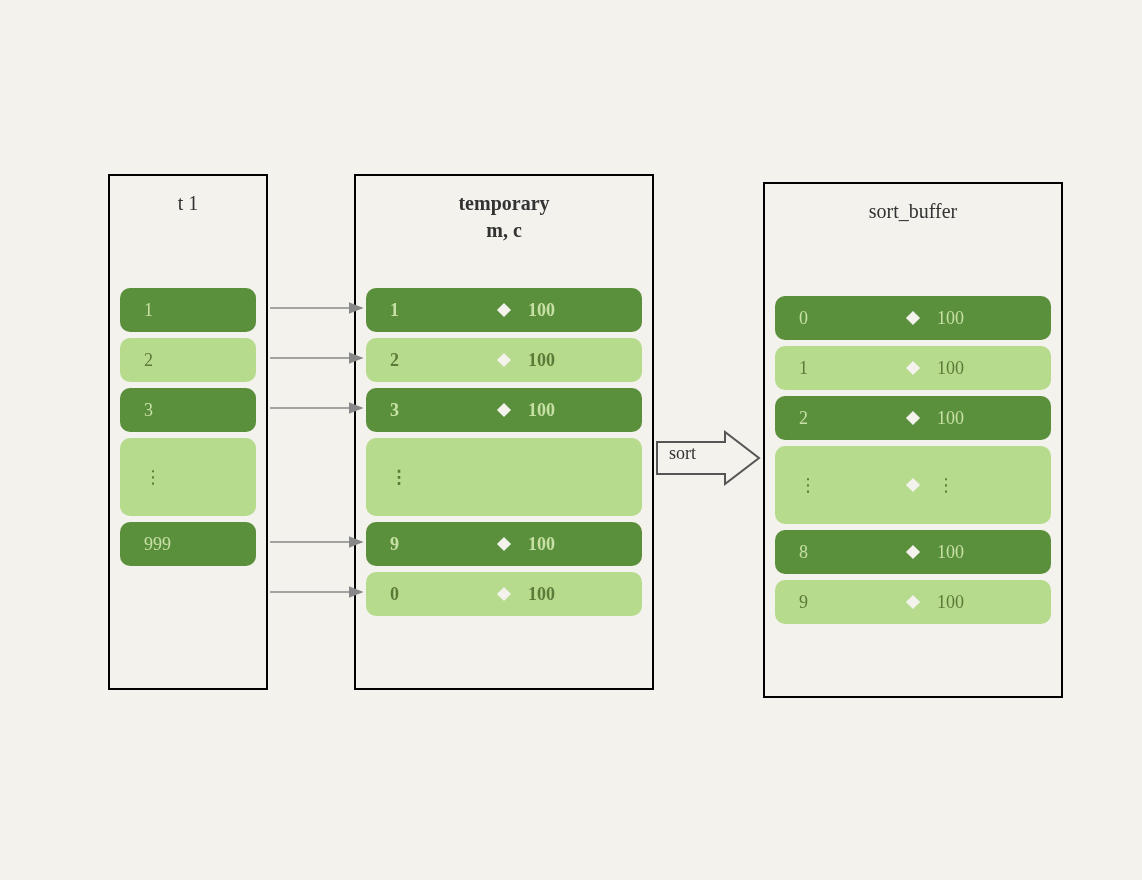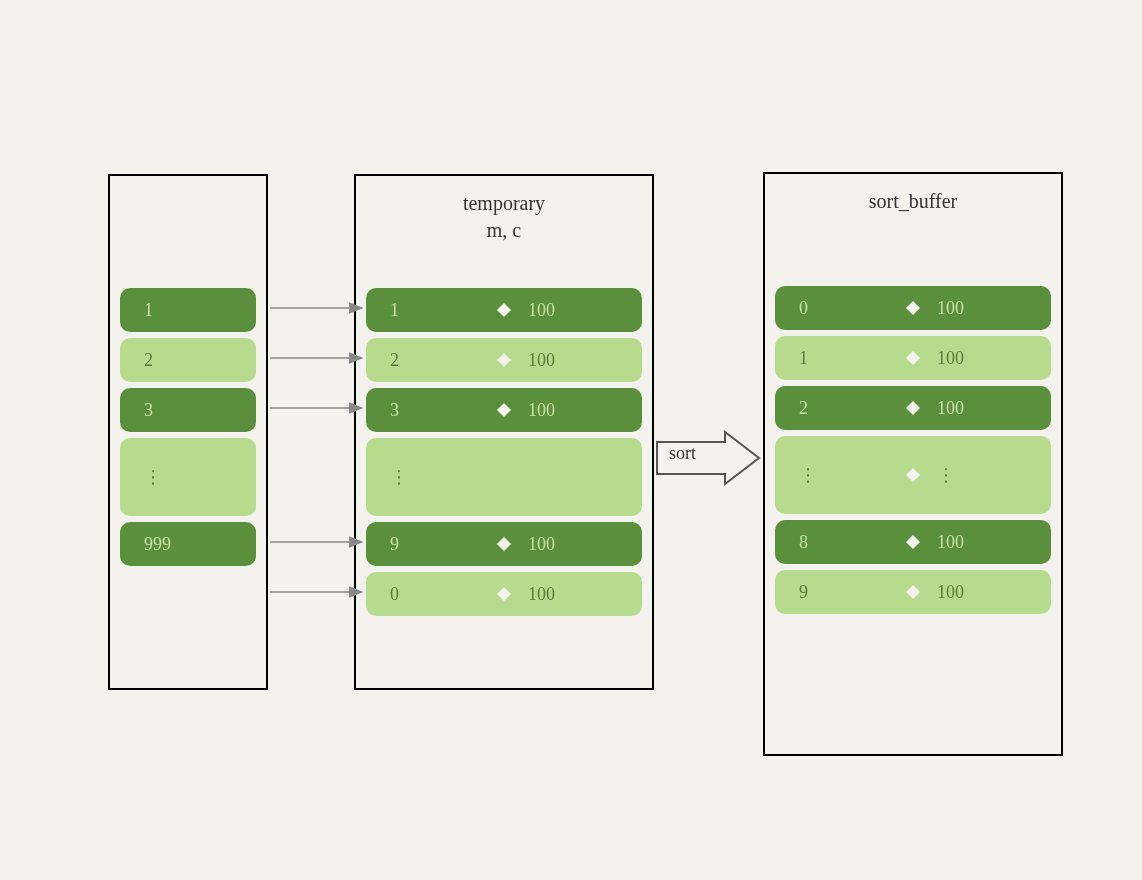"t 1" div.box-title { html: none -> <div>t 1</div> }
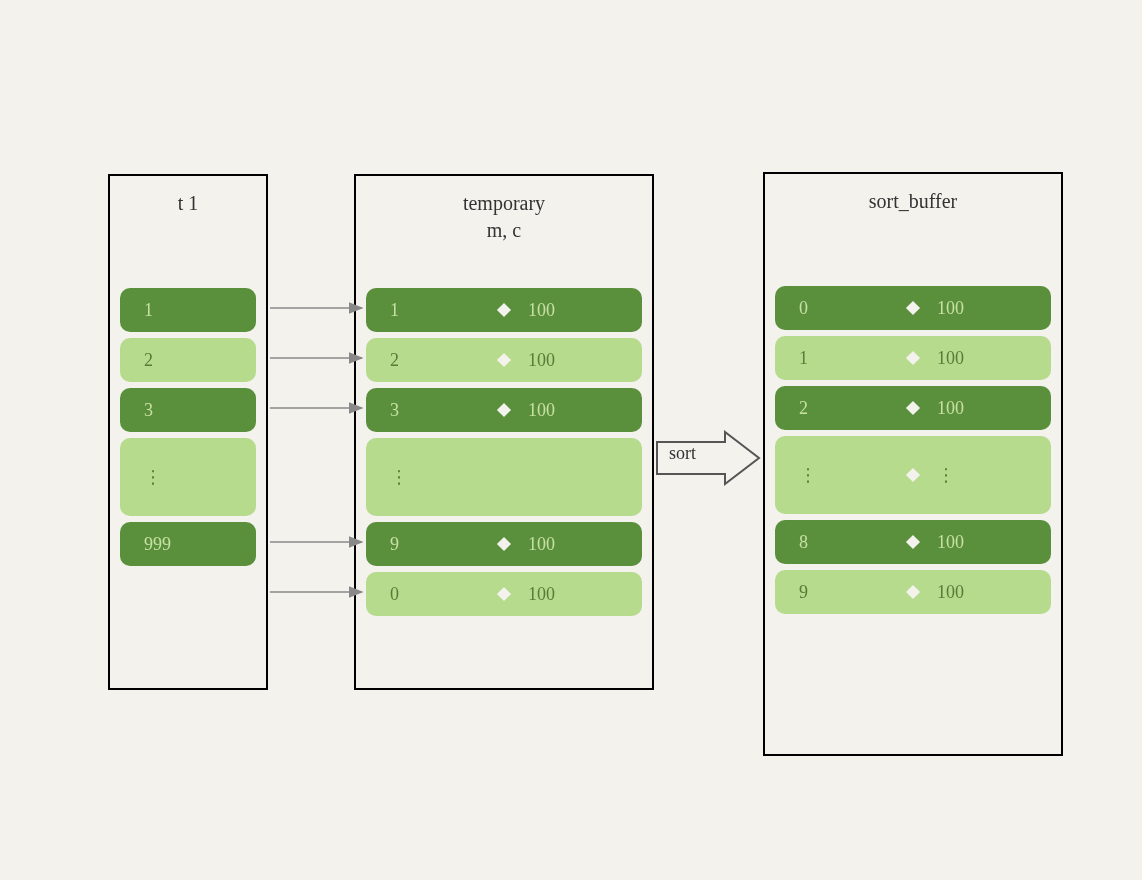"temporary" div.container-box { font-weight: none -> bold }
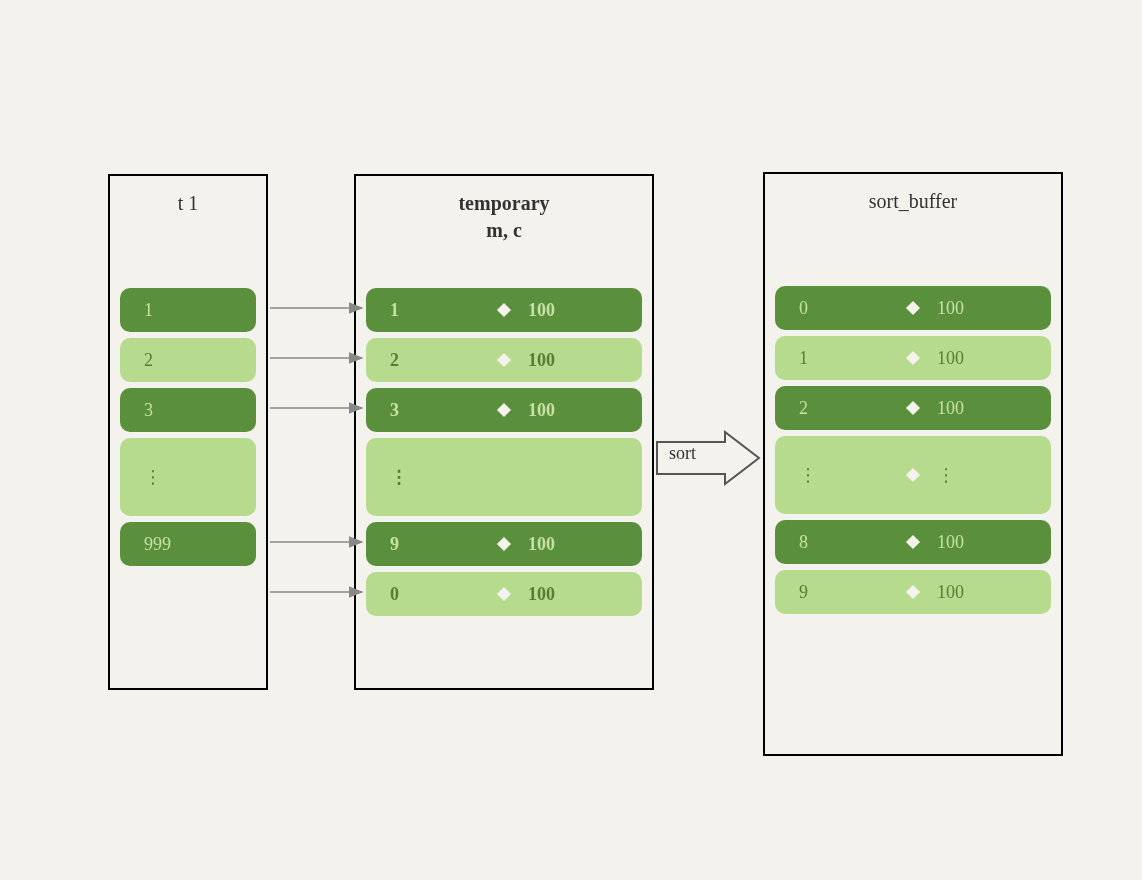"sort_buffer" div.container-box { height: 584px -> 516px; top: 172px -> 182px }
